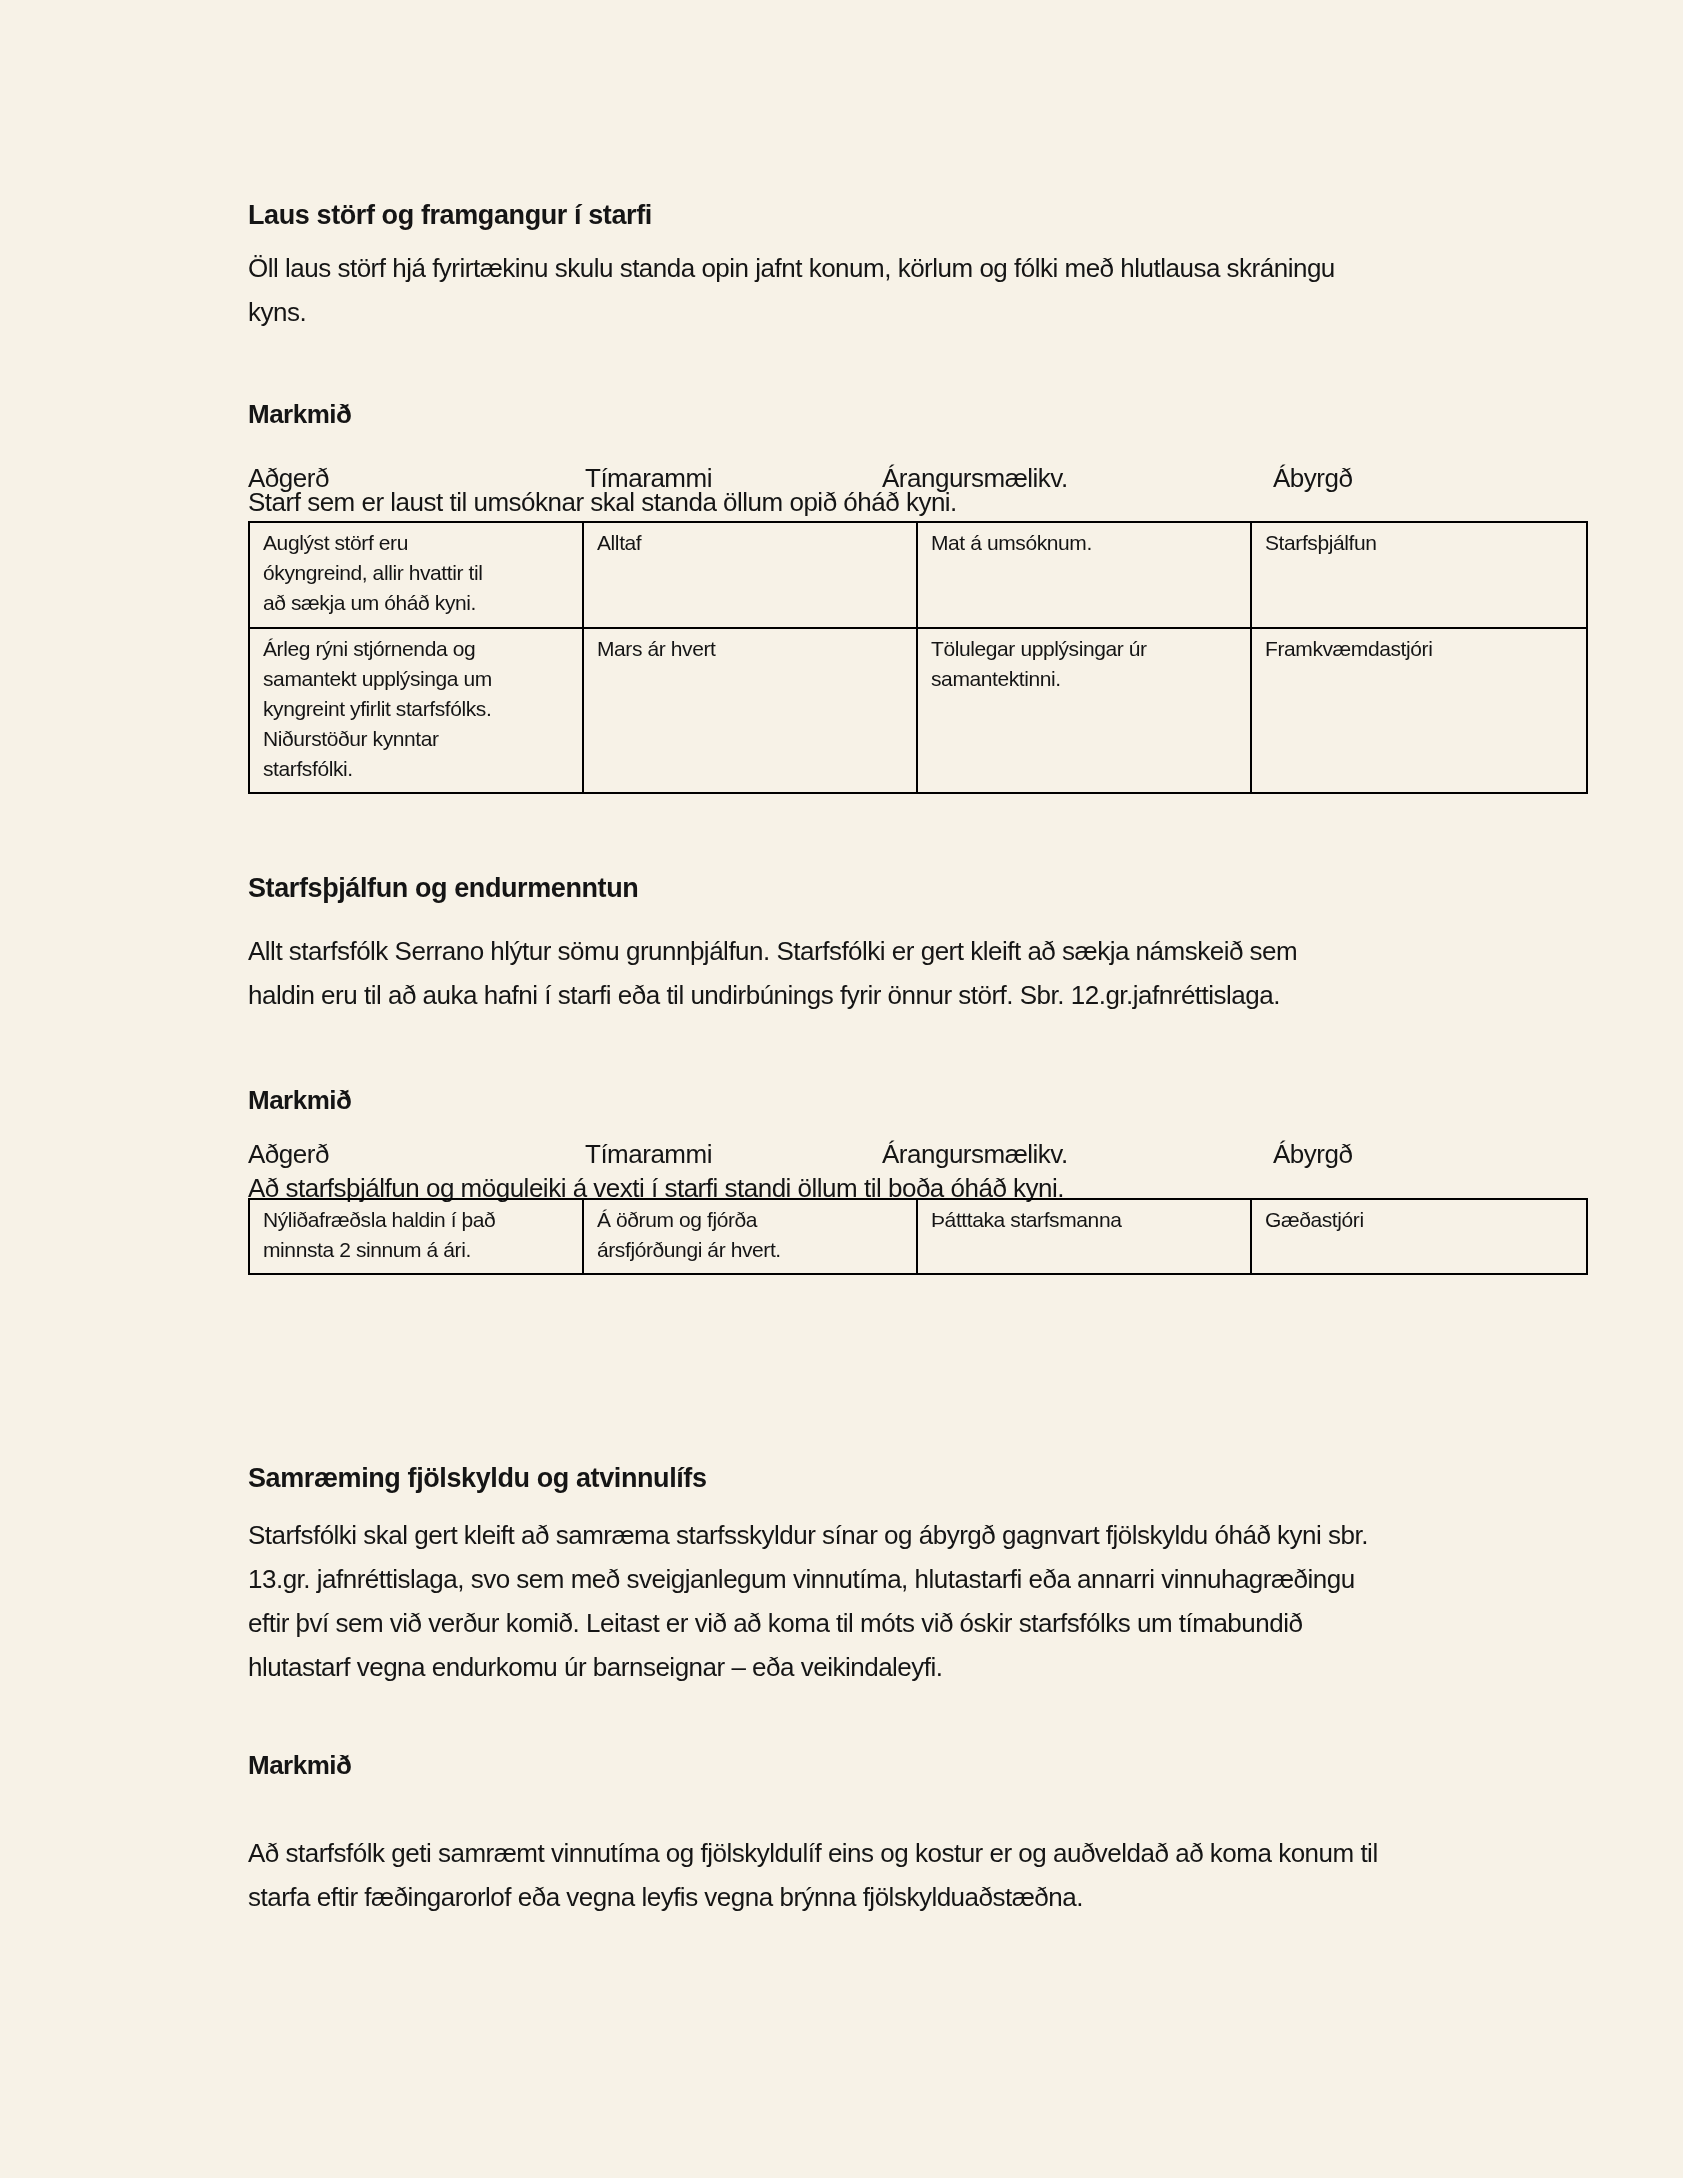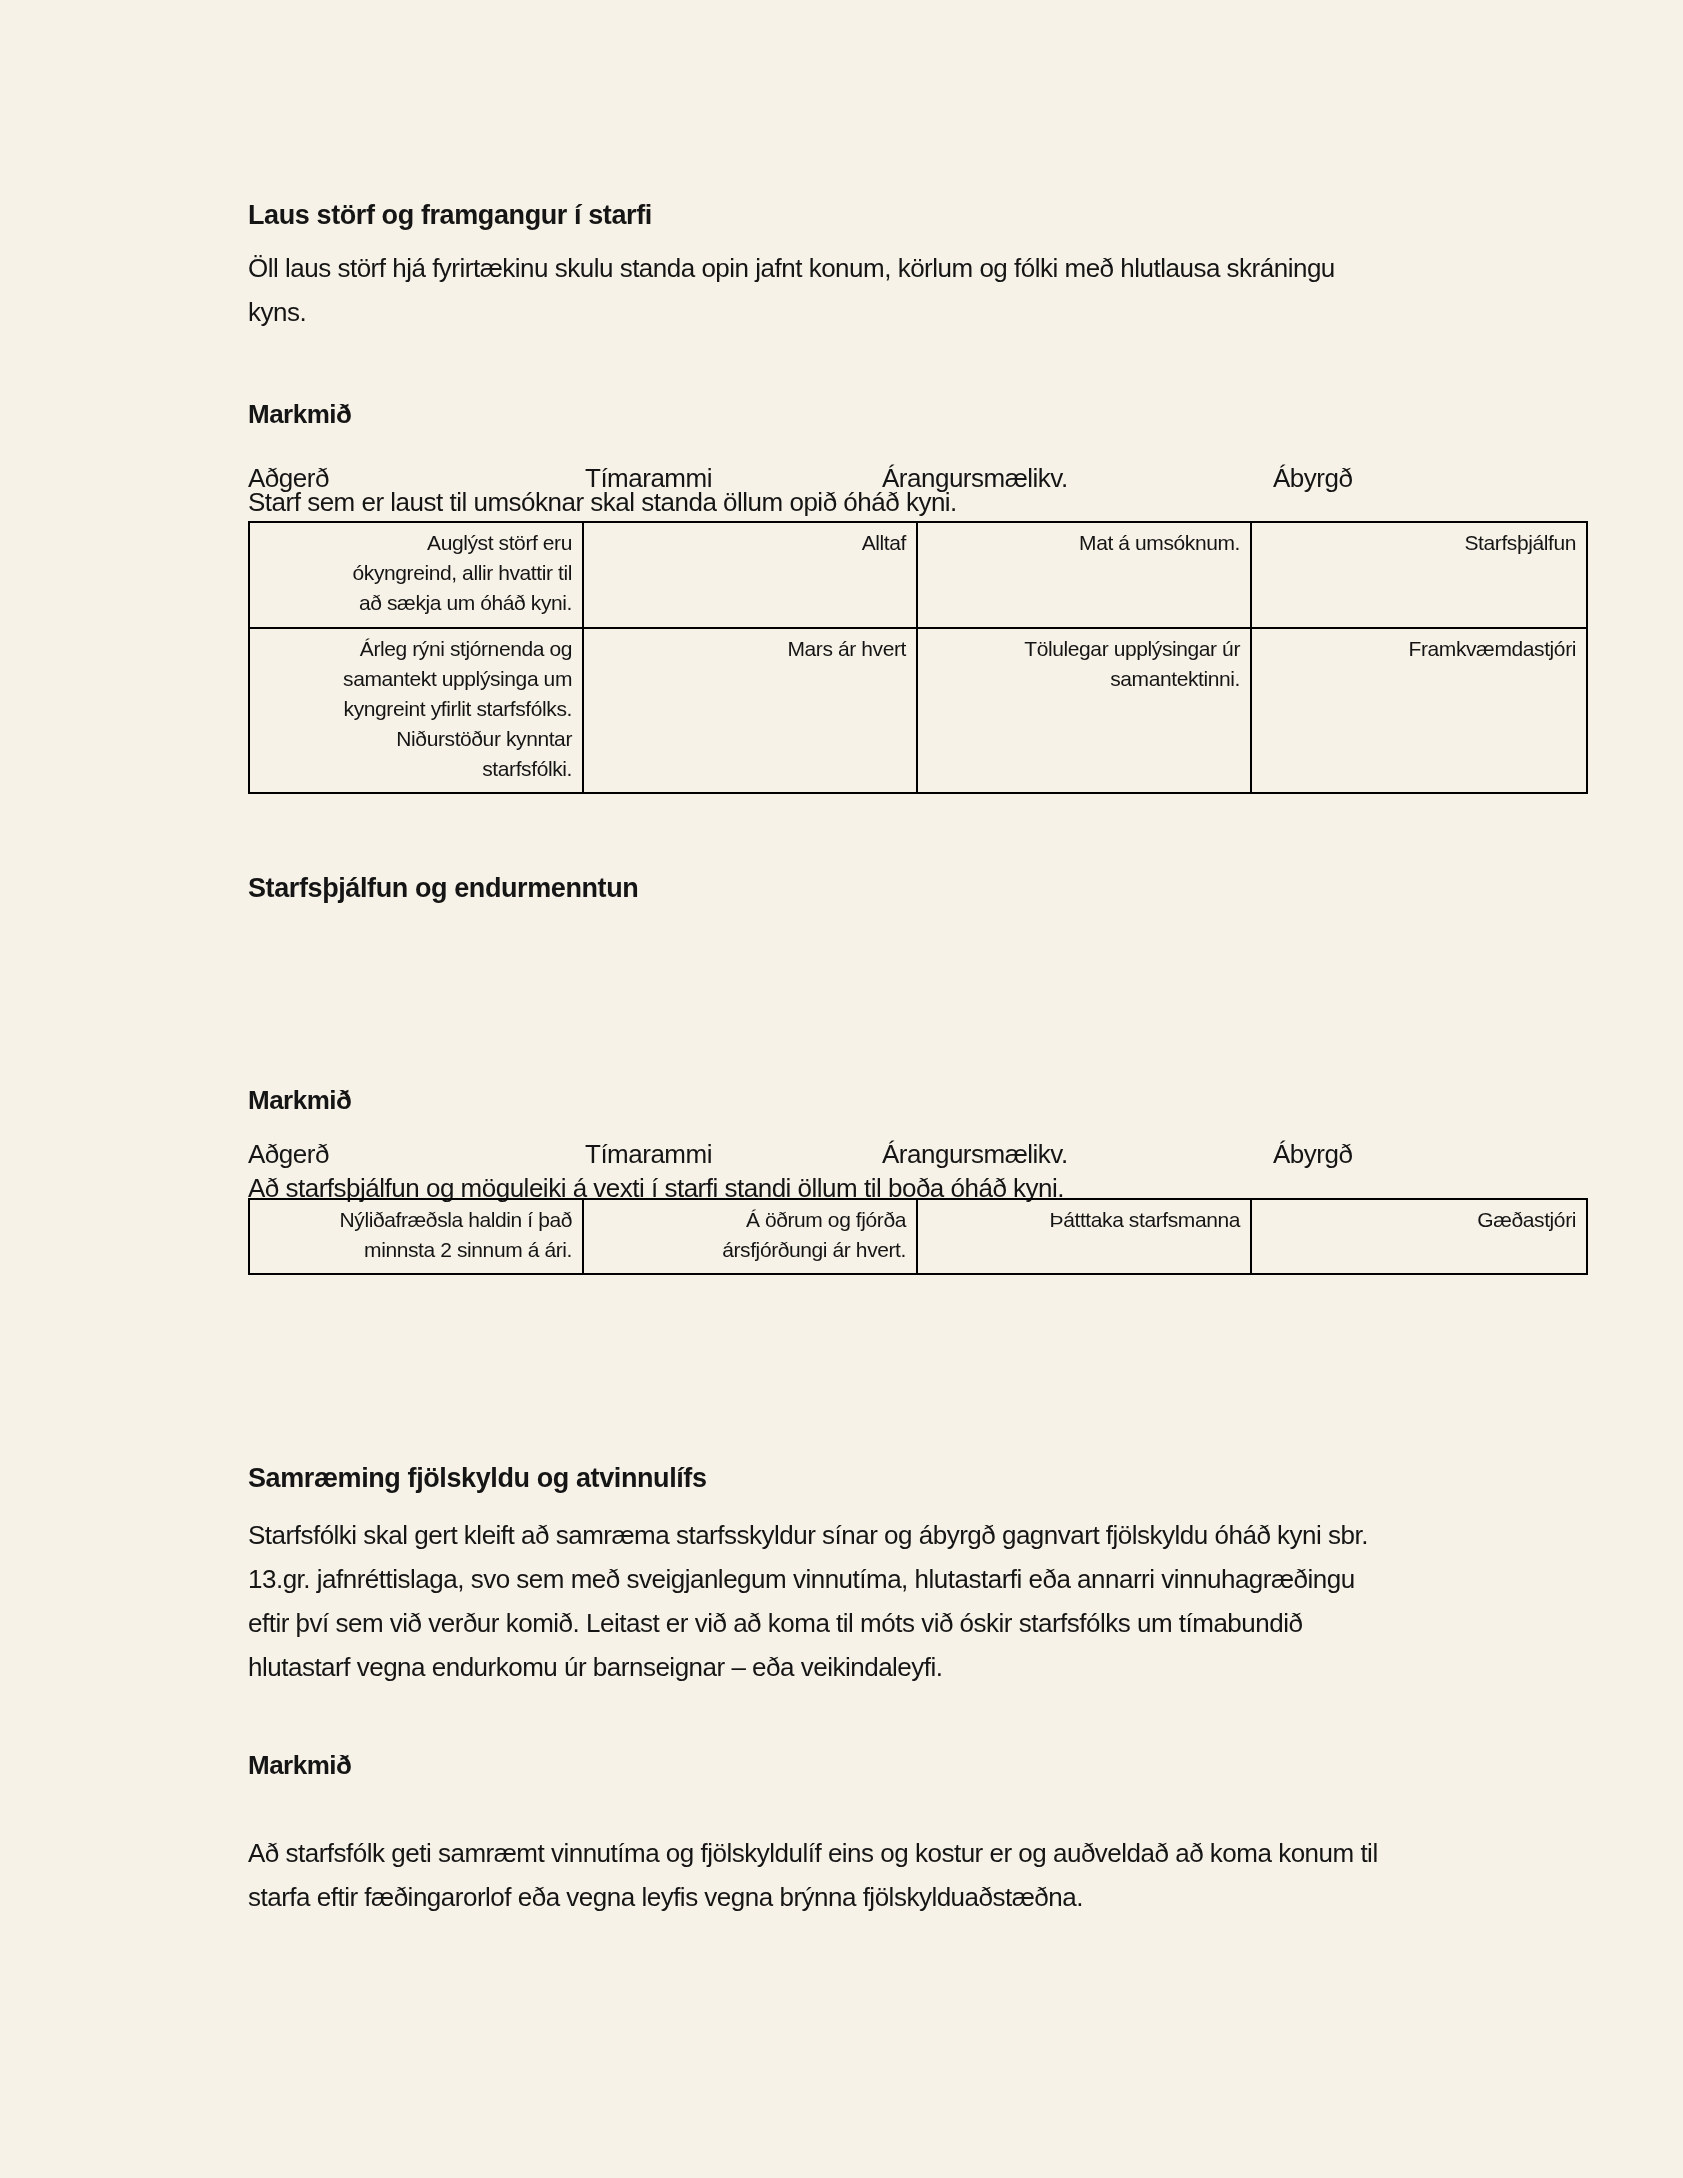"Auglýst störf eru" table.action { text-align: right -> none }
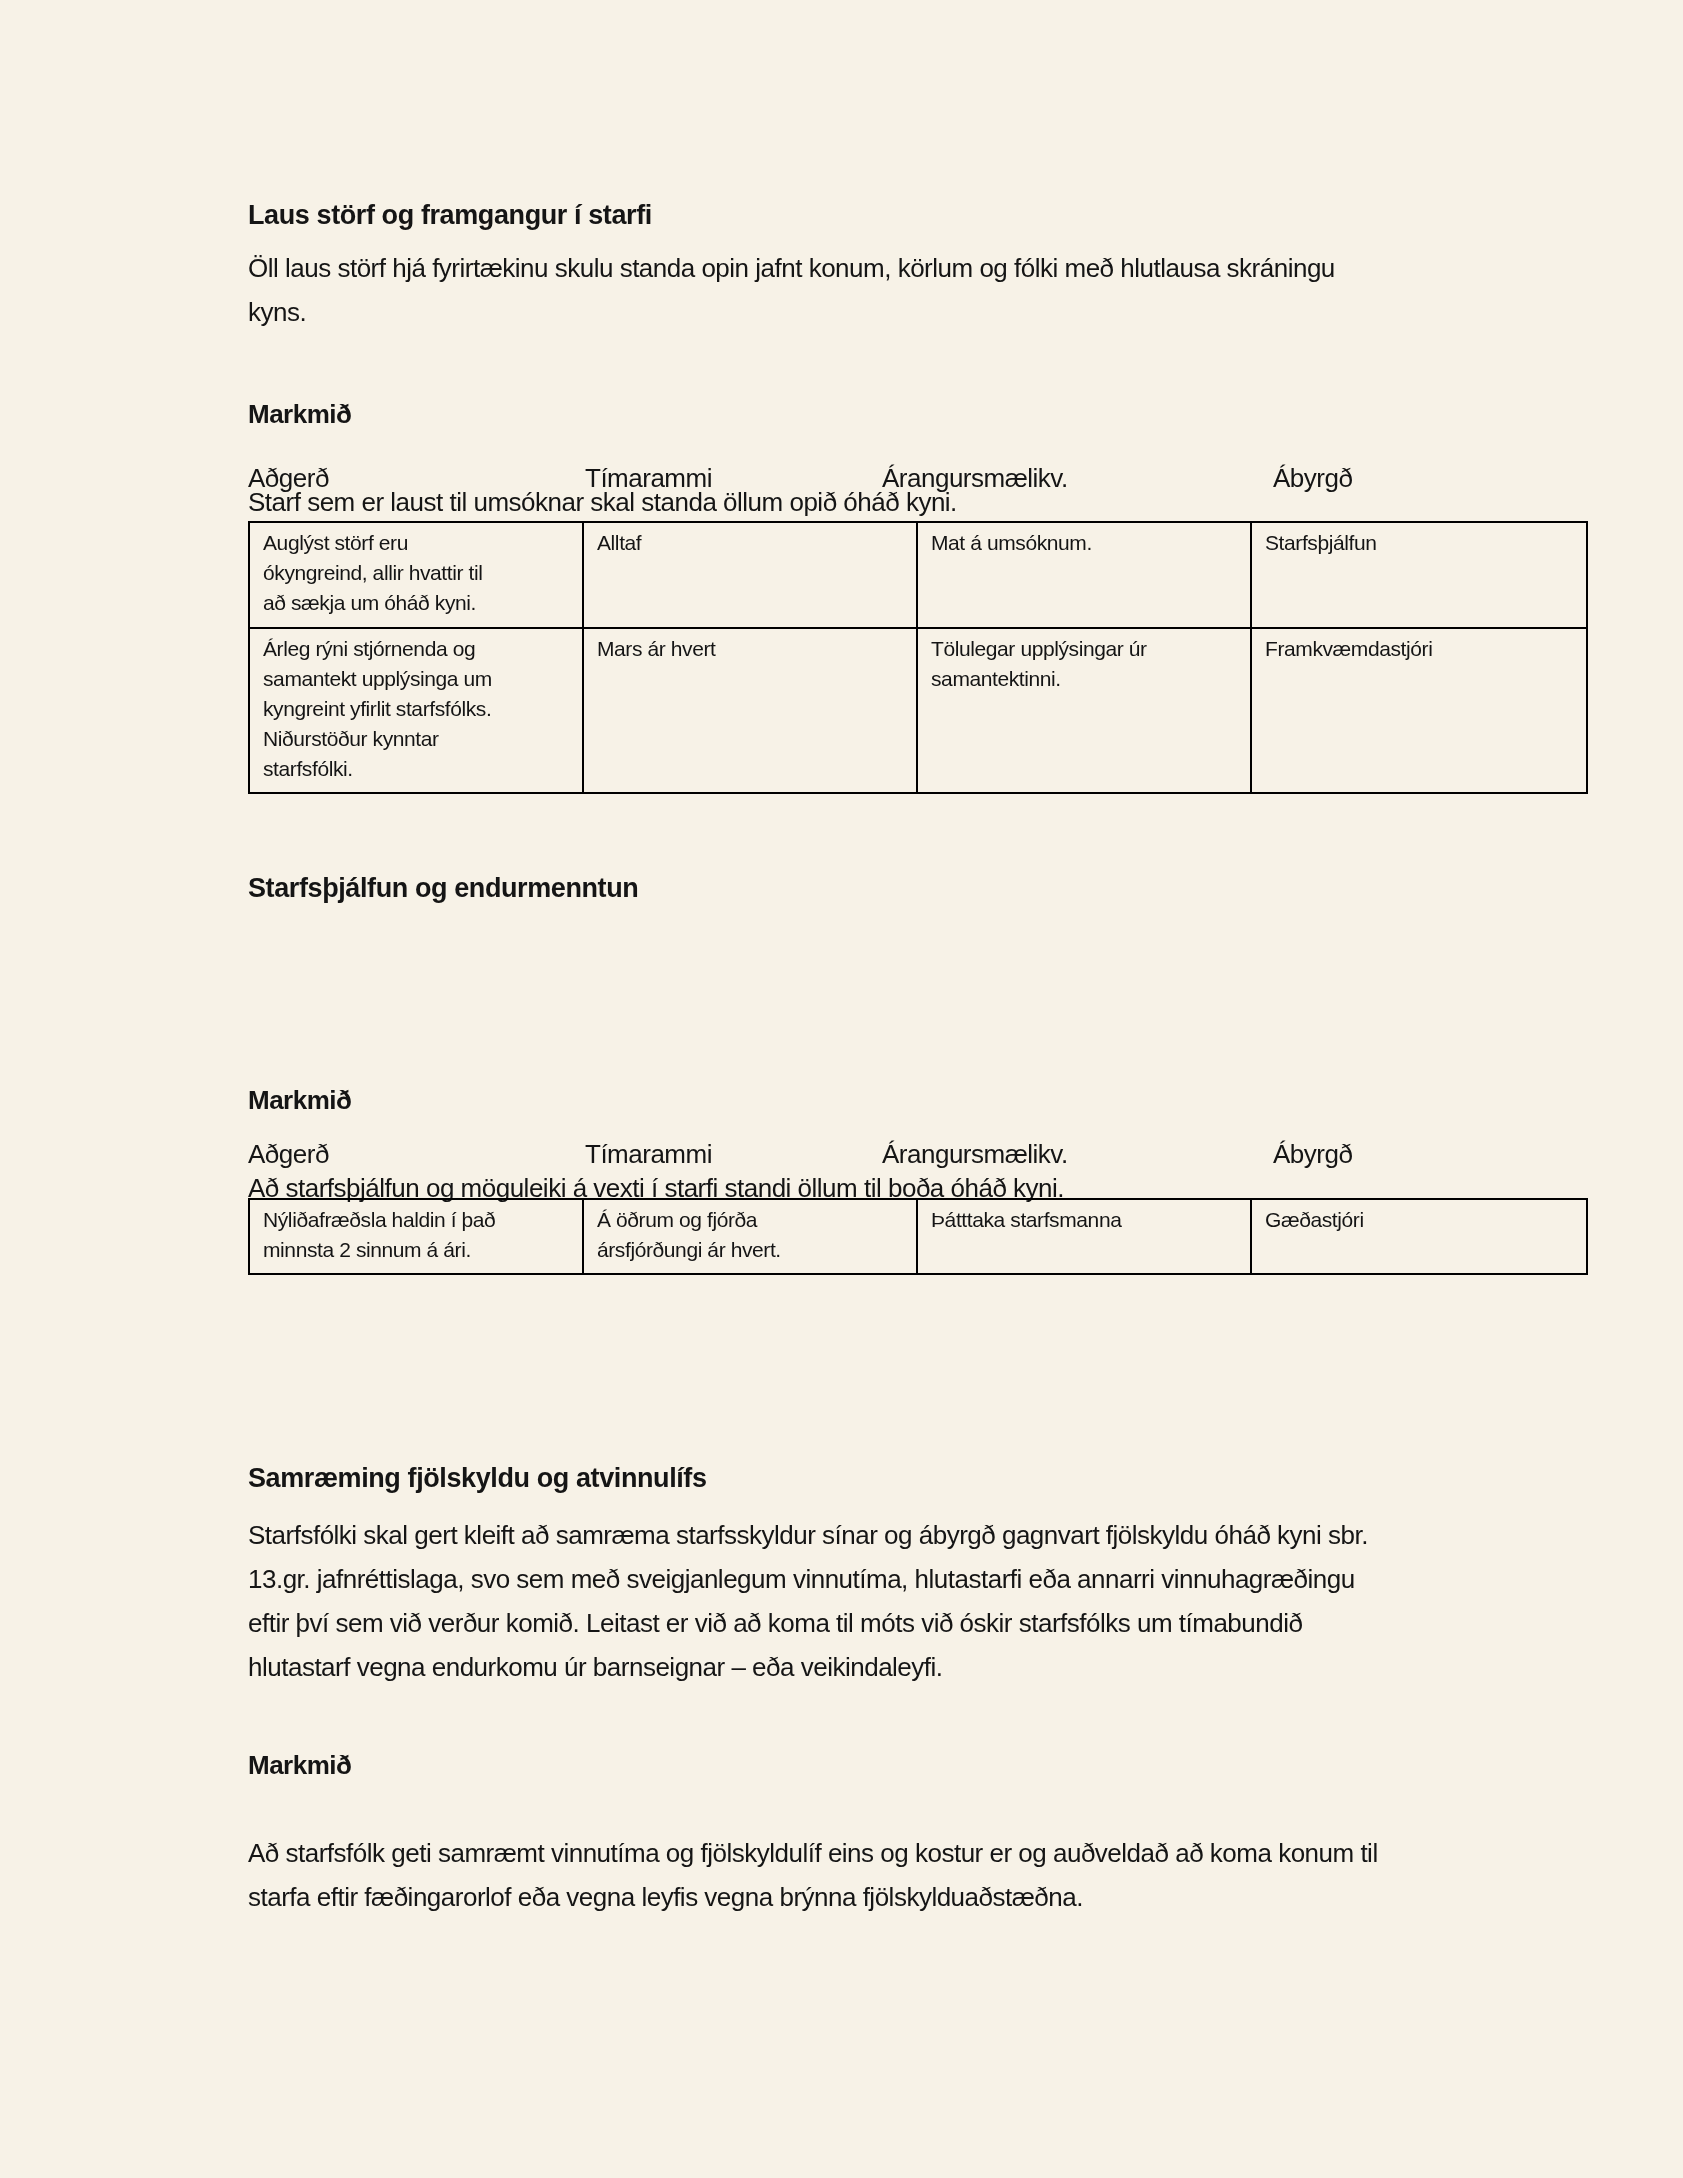"Allt starfsfólk Serrano hlýtur sömu" div.abs { html: none -> <div>Allt starfsfólk Serrano hlýtur sömu grunnþjálfun. Starfsfólki er gert kleift að sækja námskeið sem haldin eru til að auka hafni í starfi eða til undirbúnings fyrir önnur störf. Sbr. 12.gr.jafnréttislaga.</div> }
